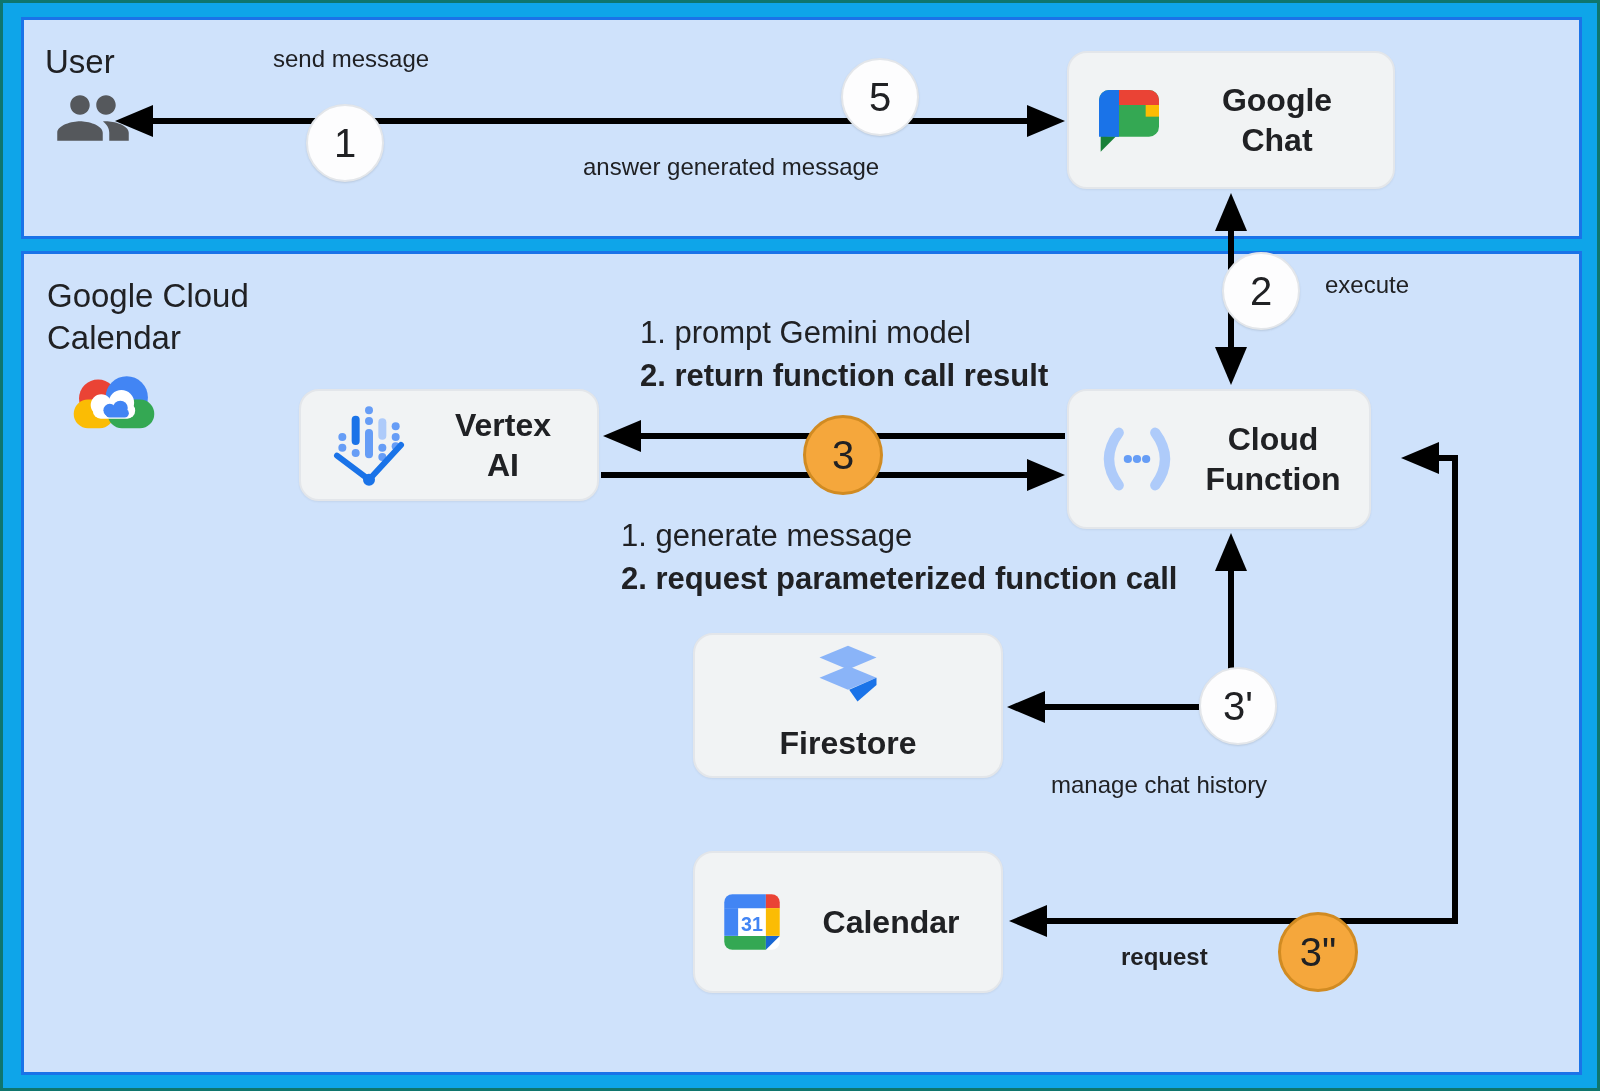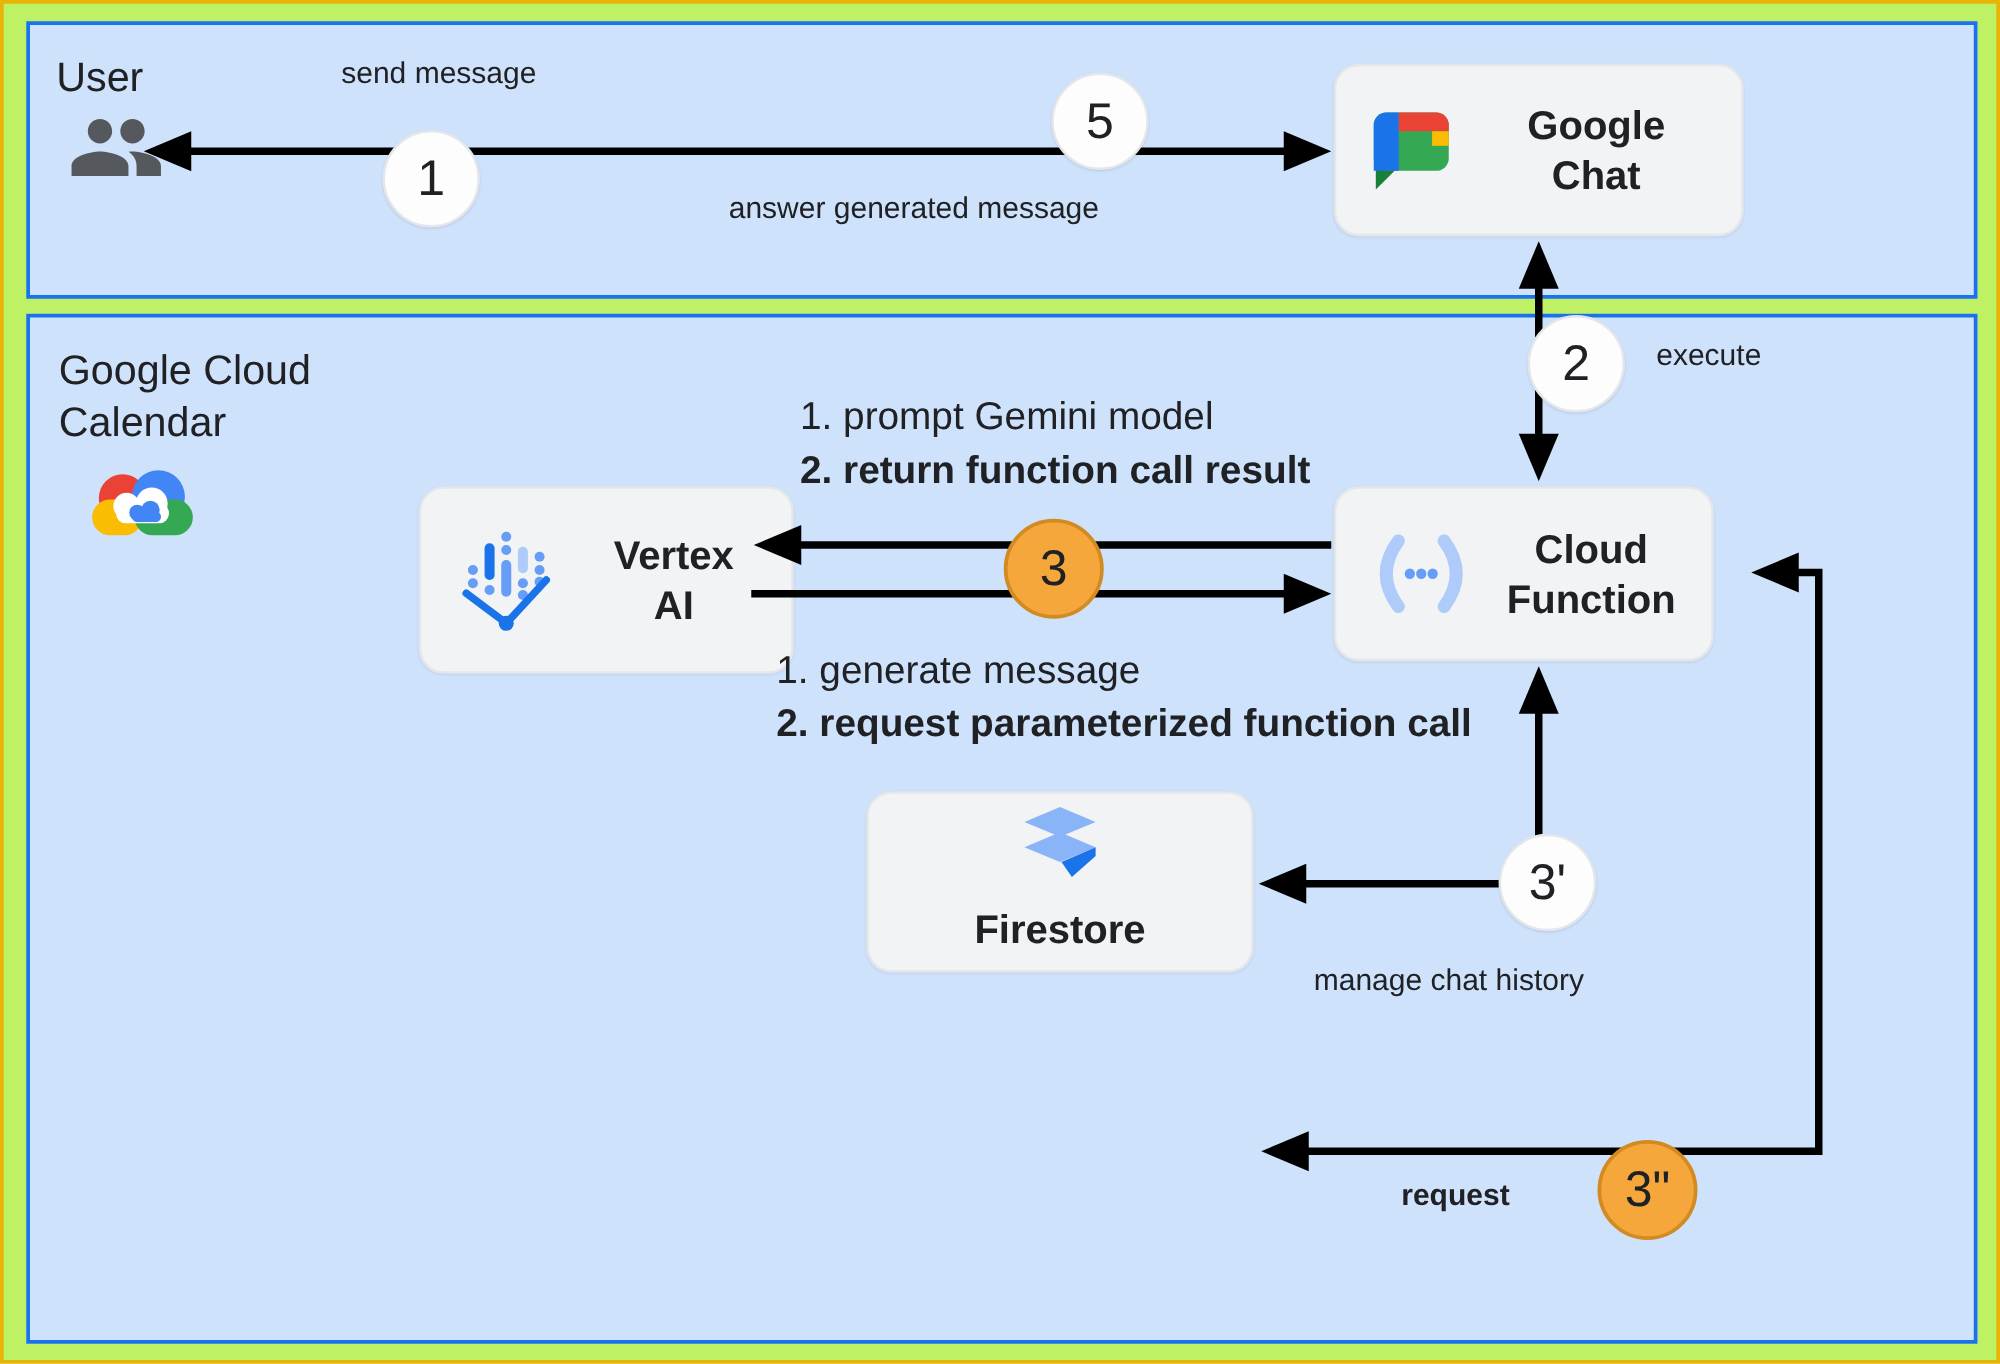"User" .canvas { background: #bef264 -> #0ea5e9; border: 3px solid #eab308 -> 3px solid #0f766e }
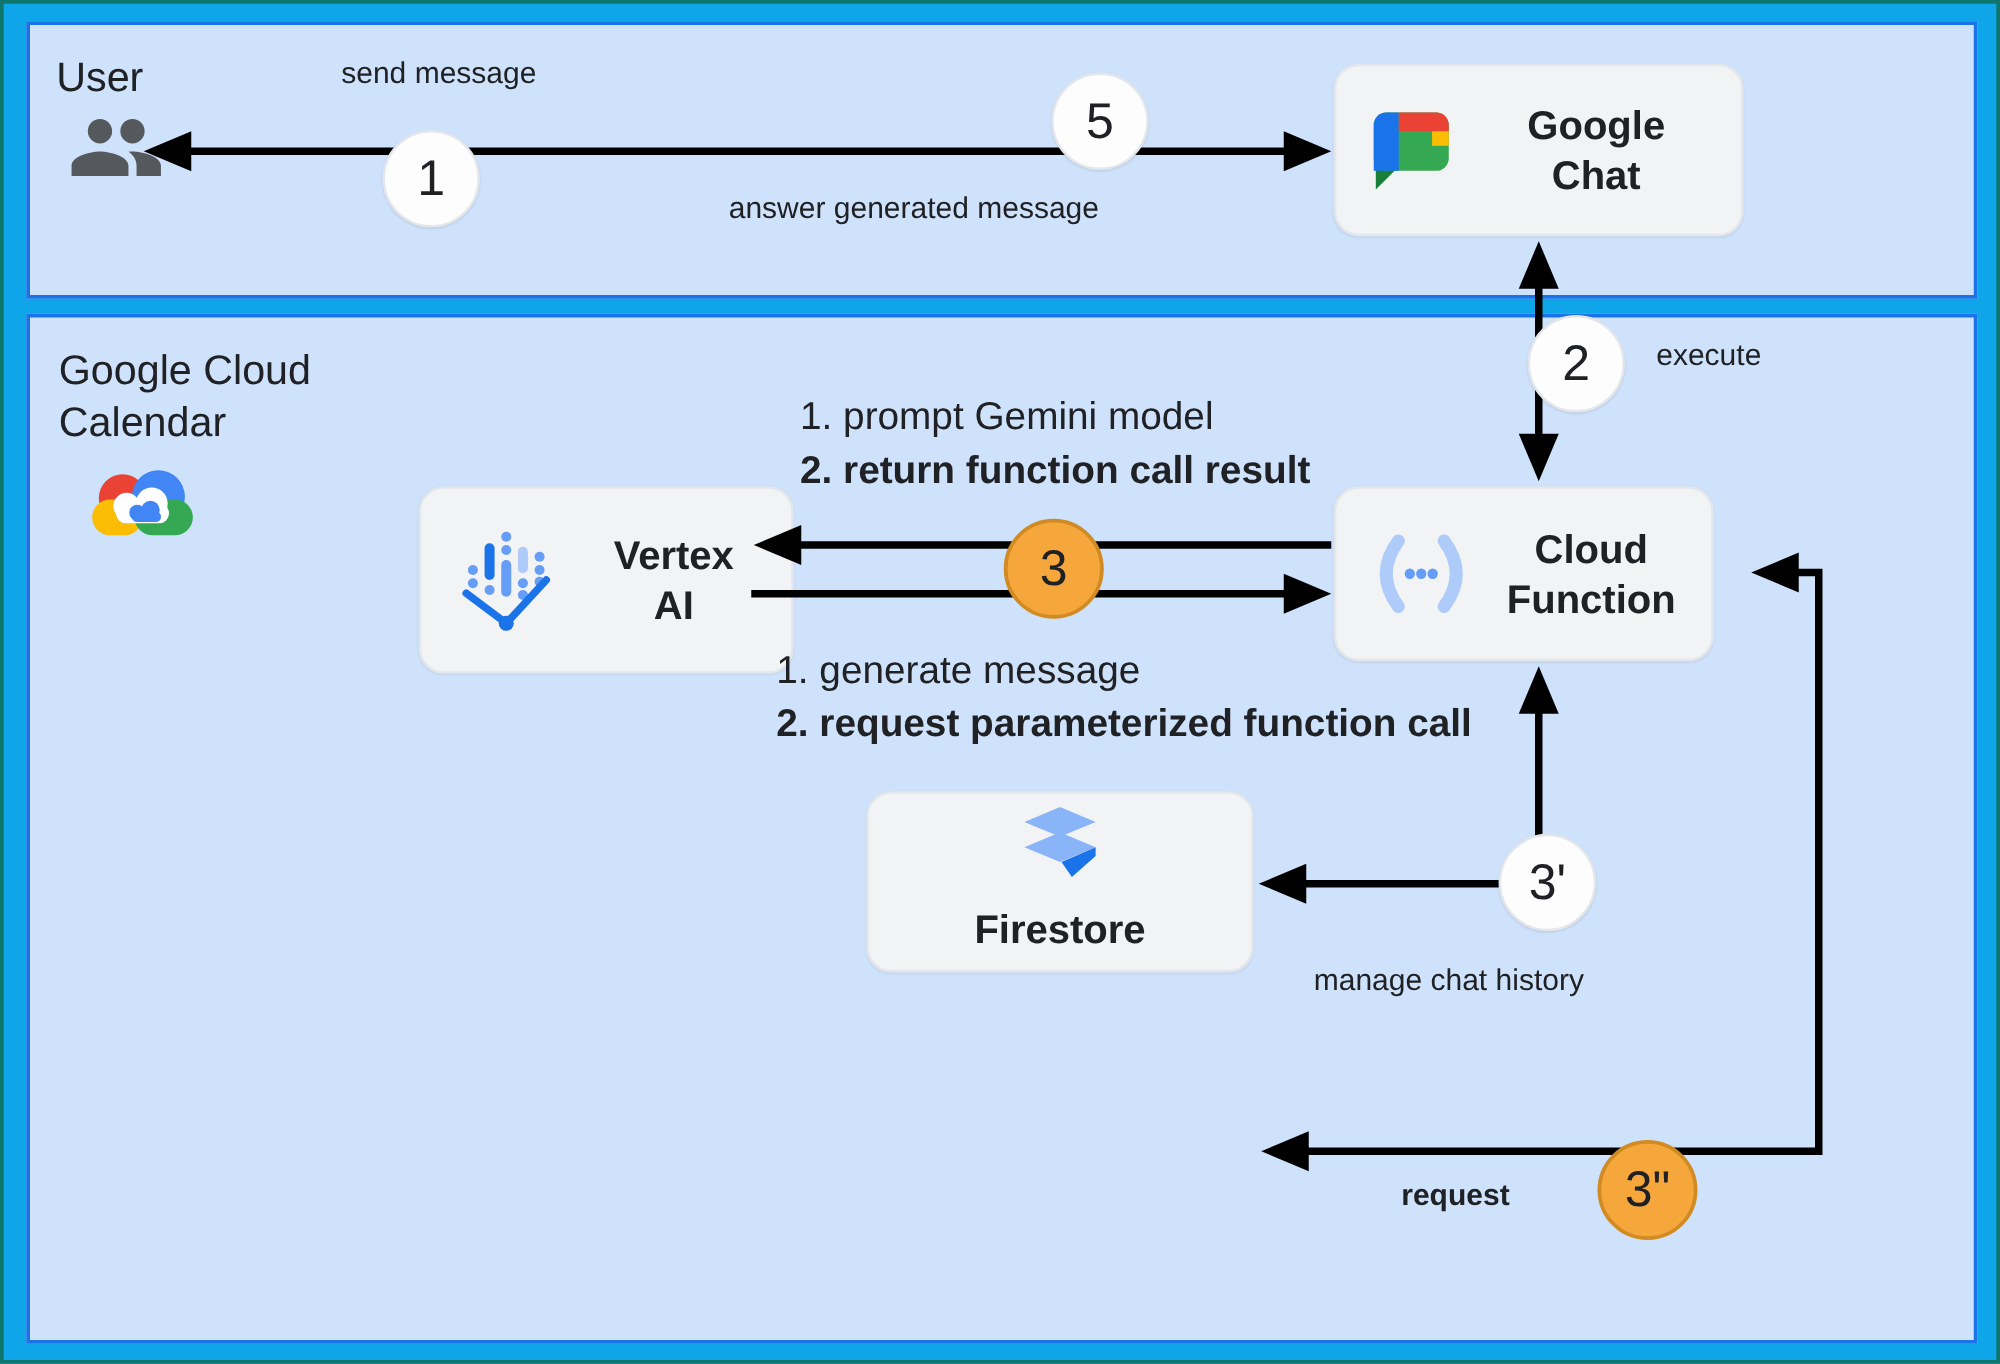"Vertex" div.node { height: 150px -> 112px; margin-left: 36px -> none }
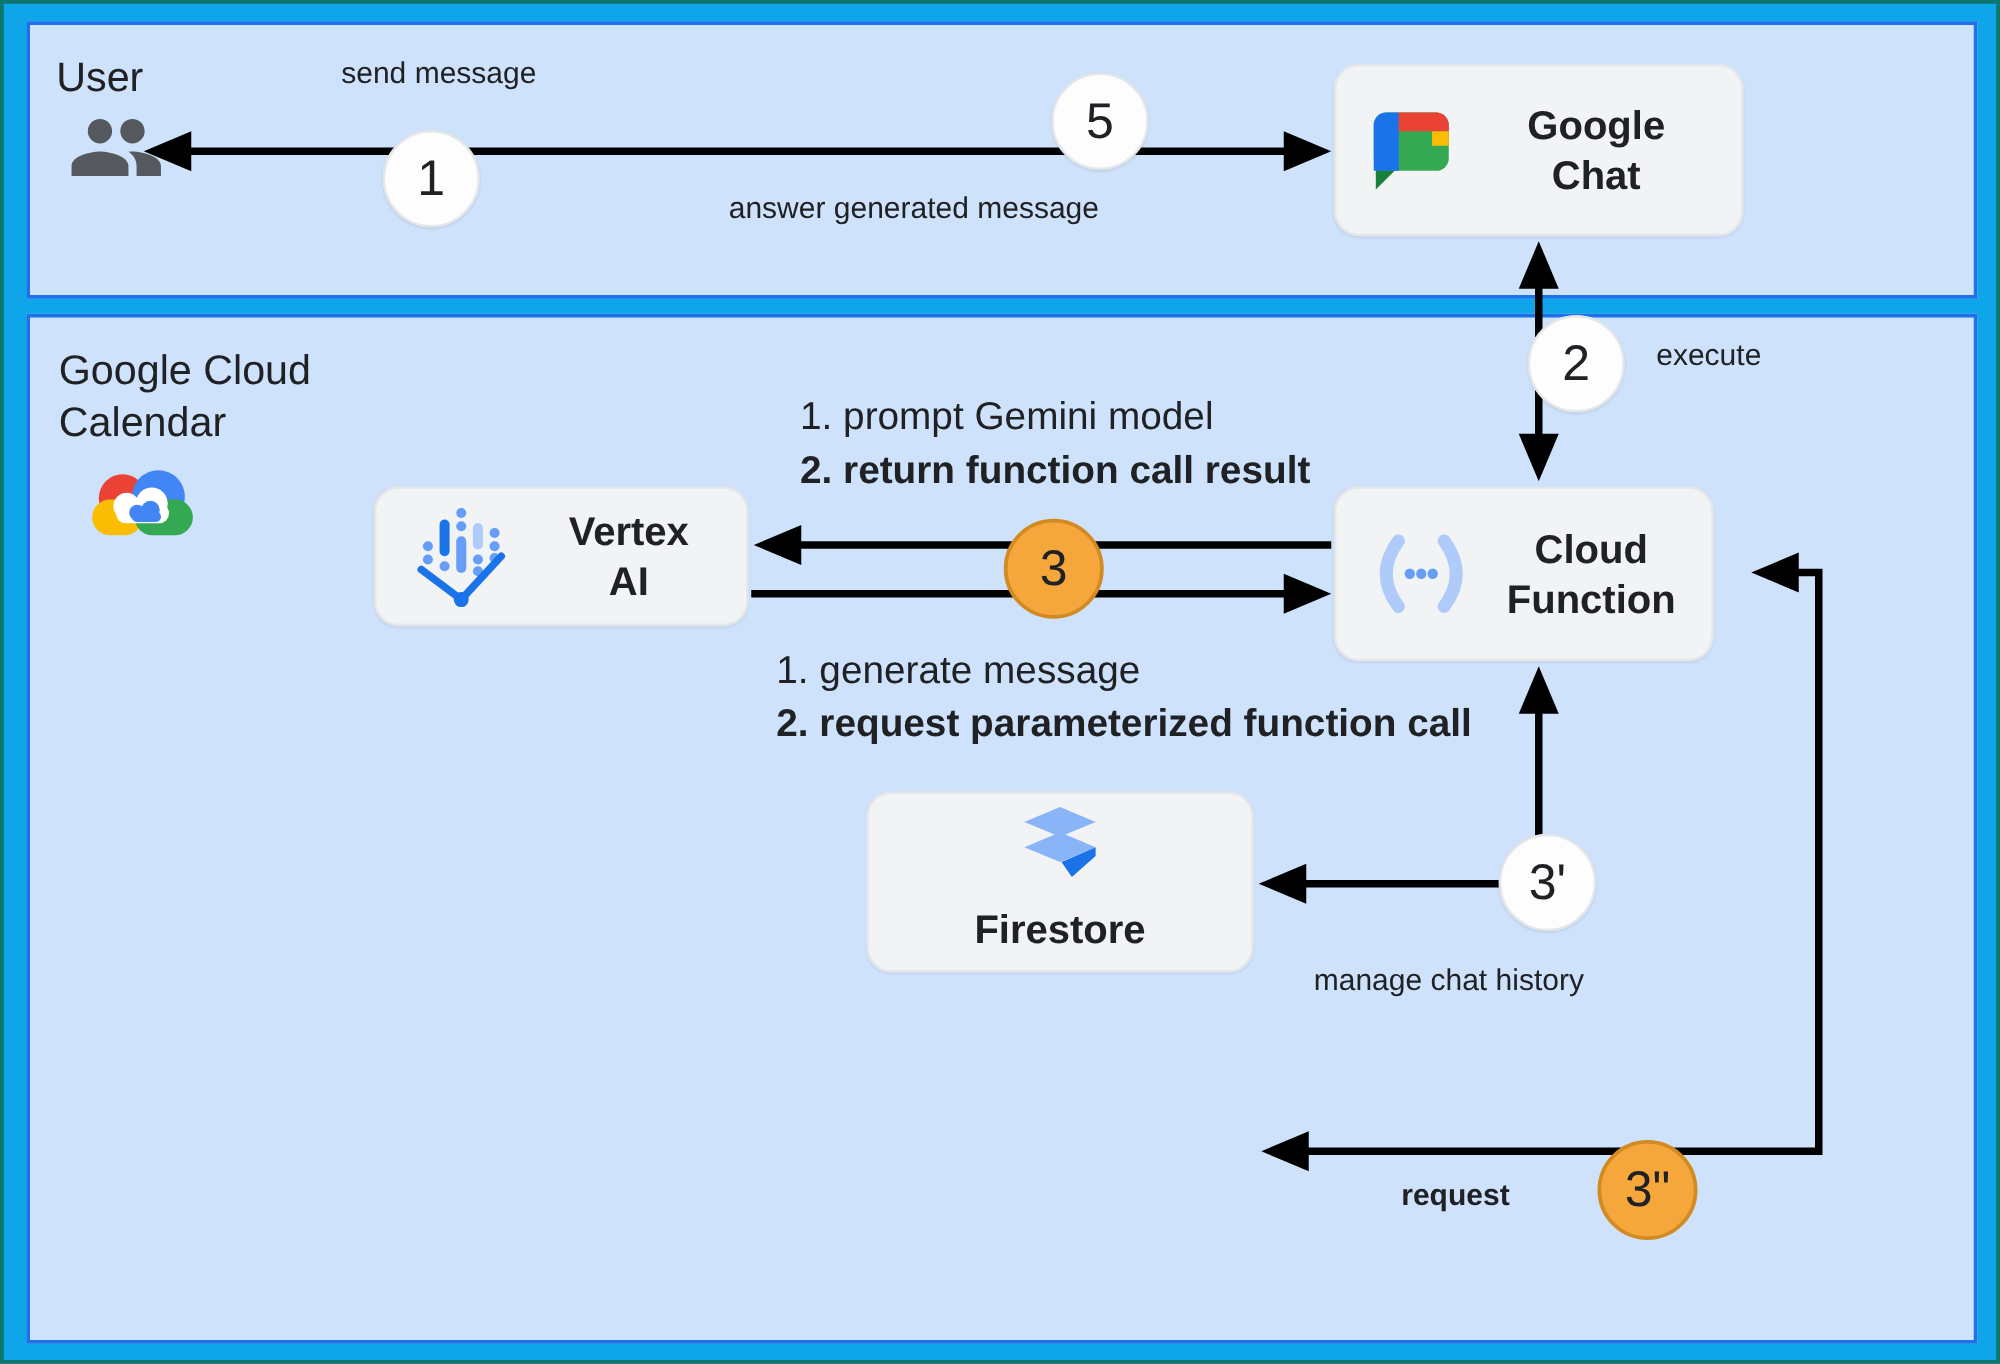"31" div.node { html: none -> <div> <span> <svg> <rect></rect> <path></path> <path></path> <path></path> <path></path> <path></path> <path></path> <text>31</text> </svg> </span> <div>Calendar</div> </div> }
